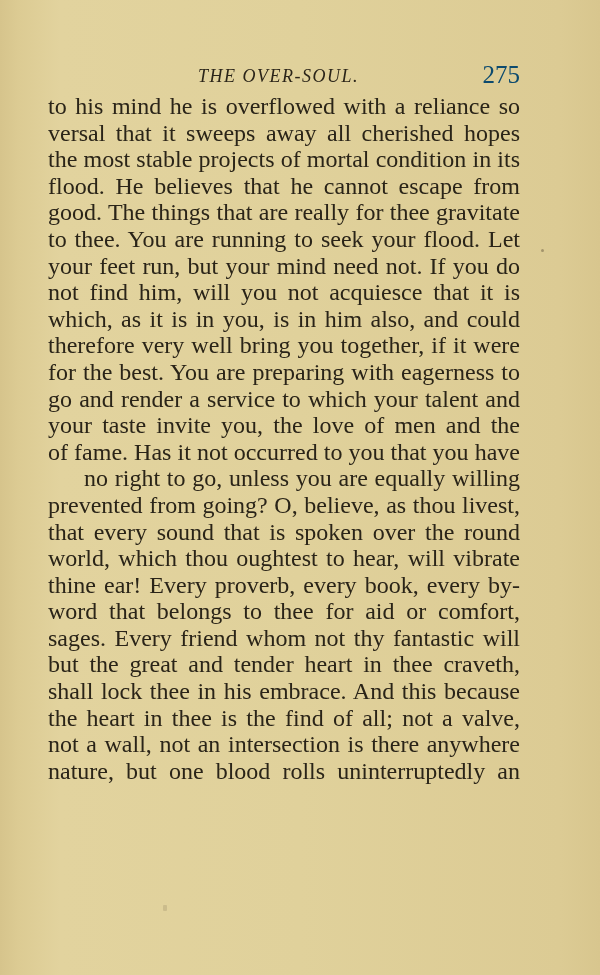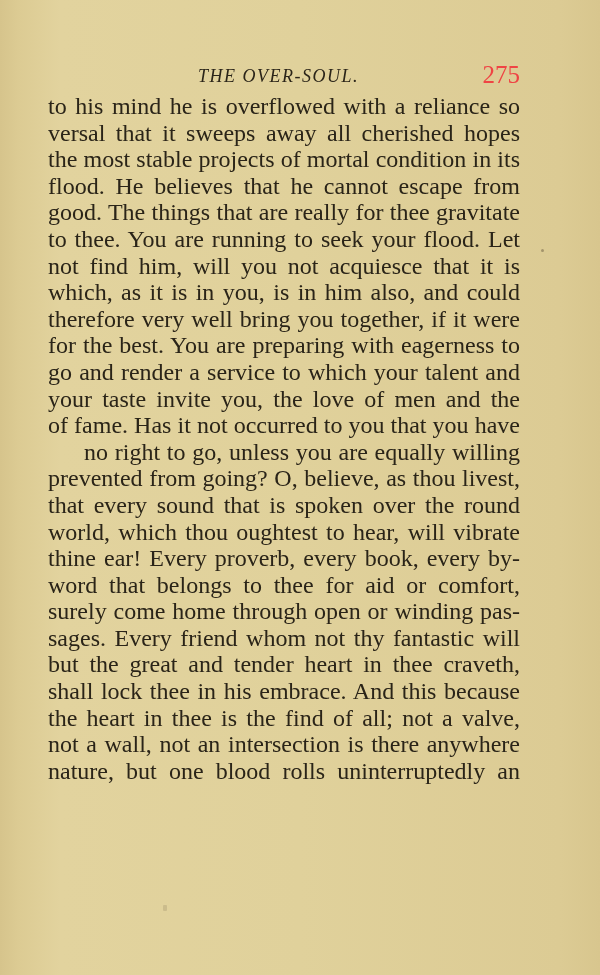"275" .page-number { color: #ef4444 -> #0c4a6e }
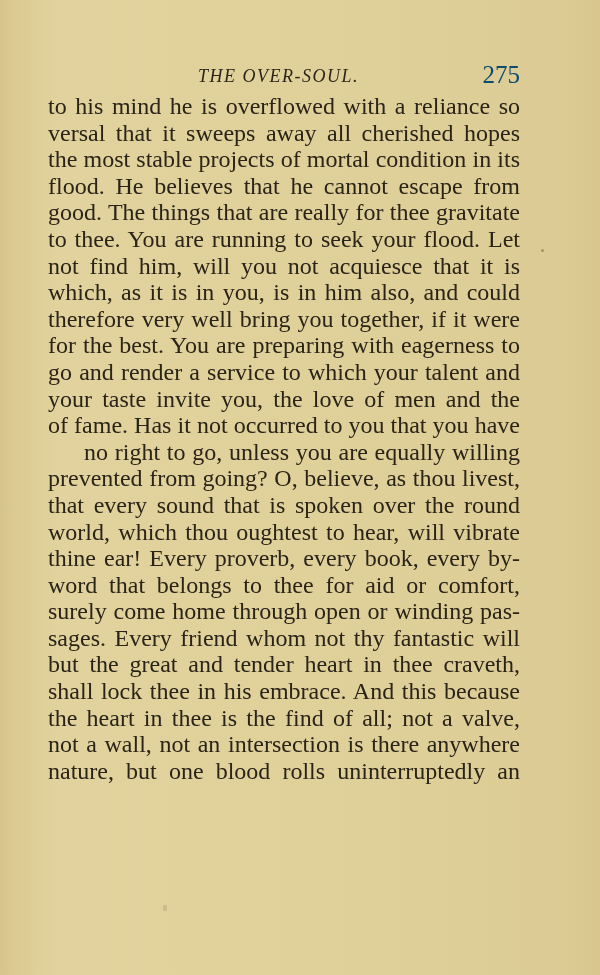"your feet run, but your" span.line { html: none -> <span>your feet run, but your mind need not. If you do</span> }
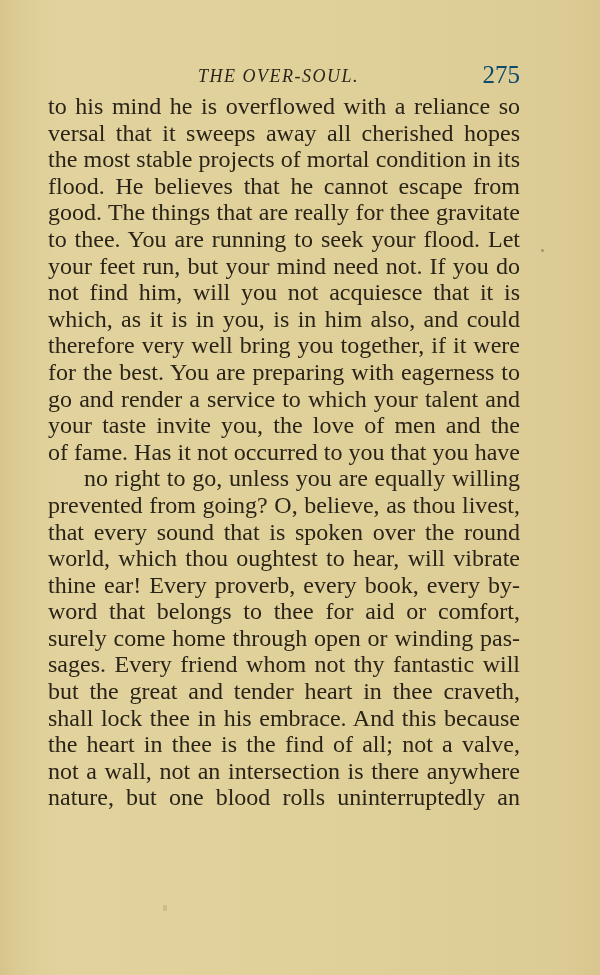"surely come home through open" span.line { html: <span>surely come home through open or winding pas-</span> -> none }
